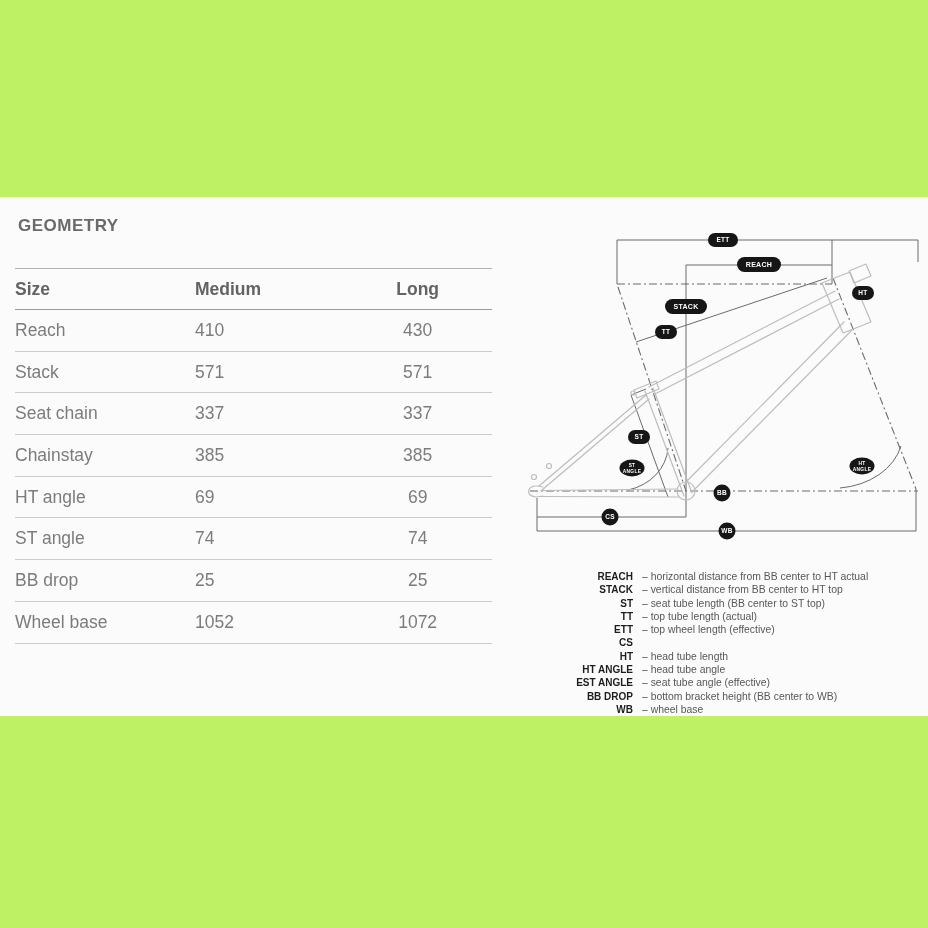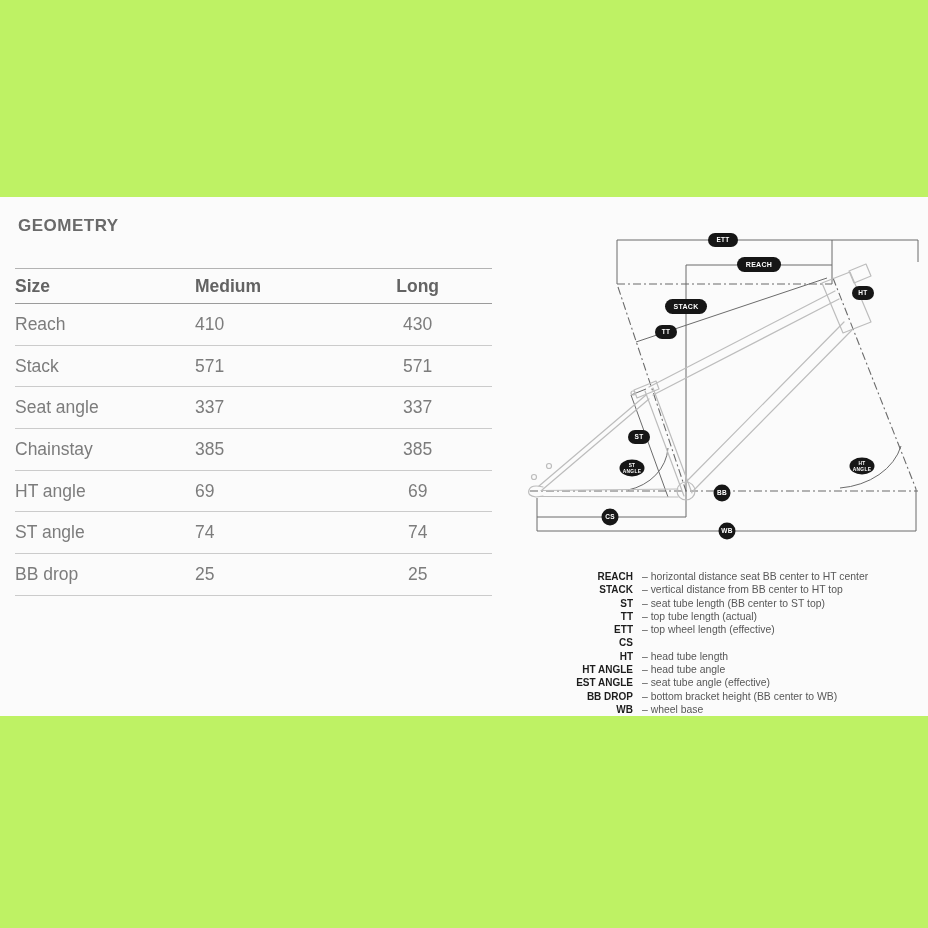"Size" #geo-table thead tr { height: 35px -> 41px }
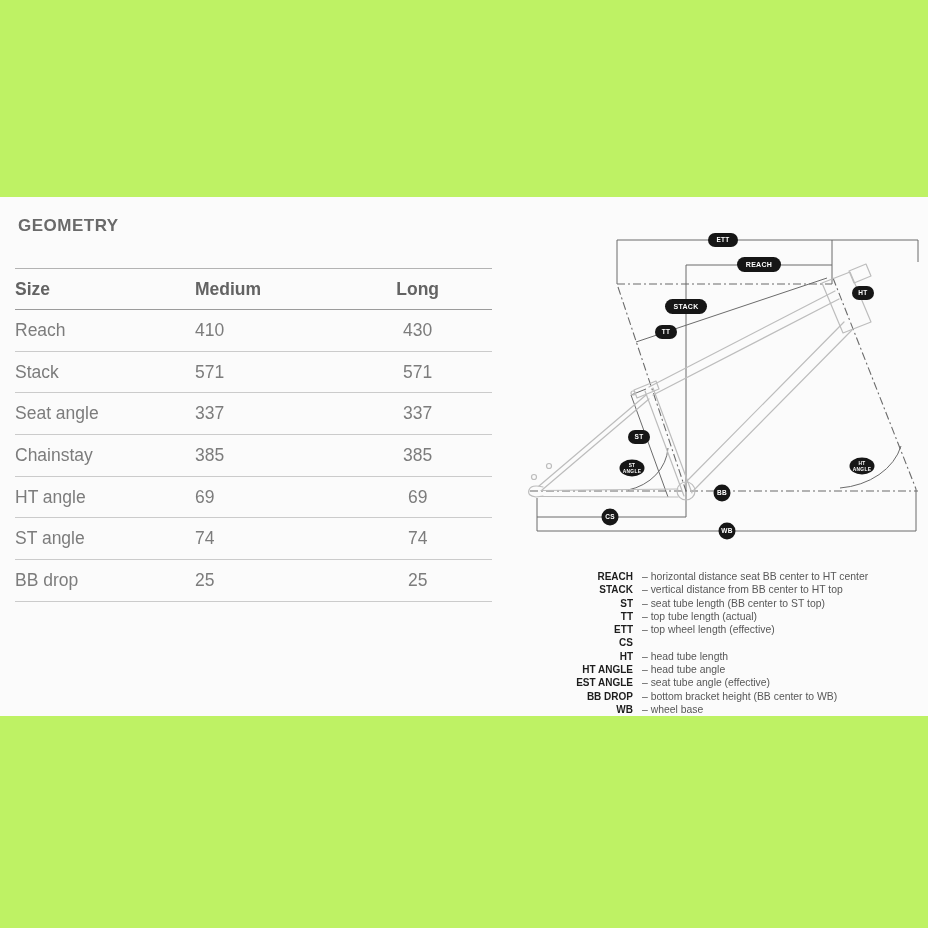"Seat angle" td.col-label { text: angle -> chain }
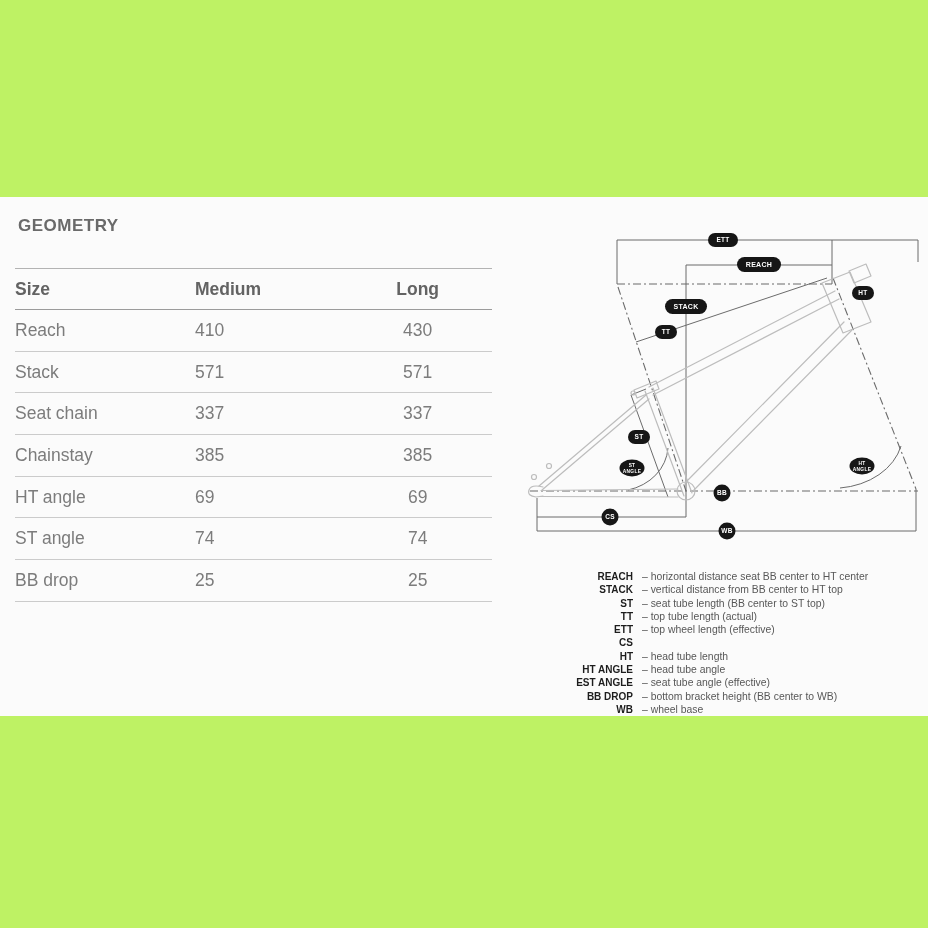"– horizontal distance seat BB" span.legend-desc { text: seat BB center to HT center -> from BB center to HT actual }
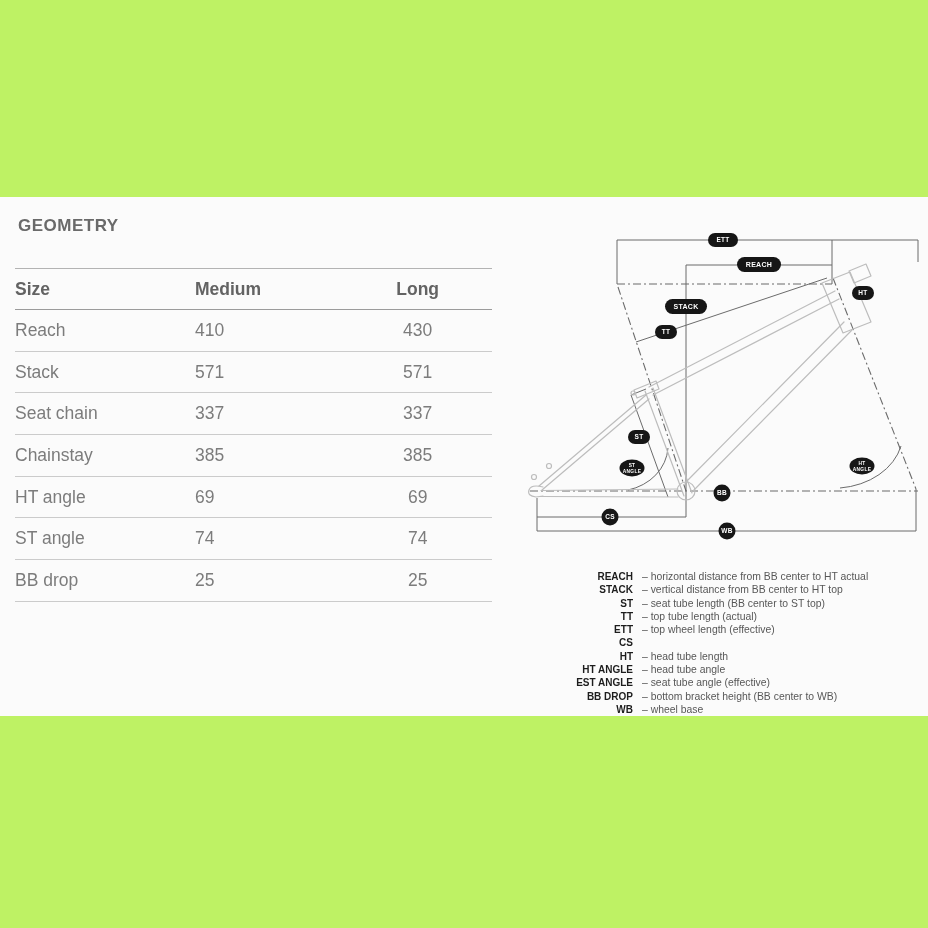"Wheel base" tr { html: none -> <tr> <td>Wheel base</td> <td>1052</td> <td>1072</td> </tr> }
